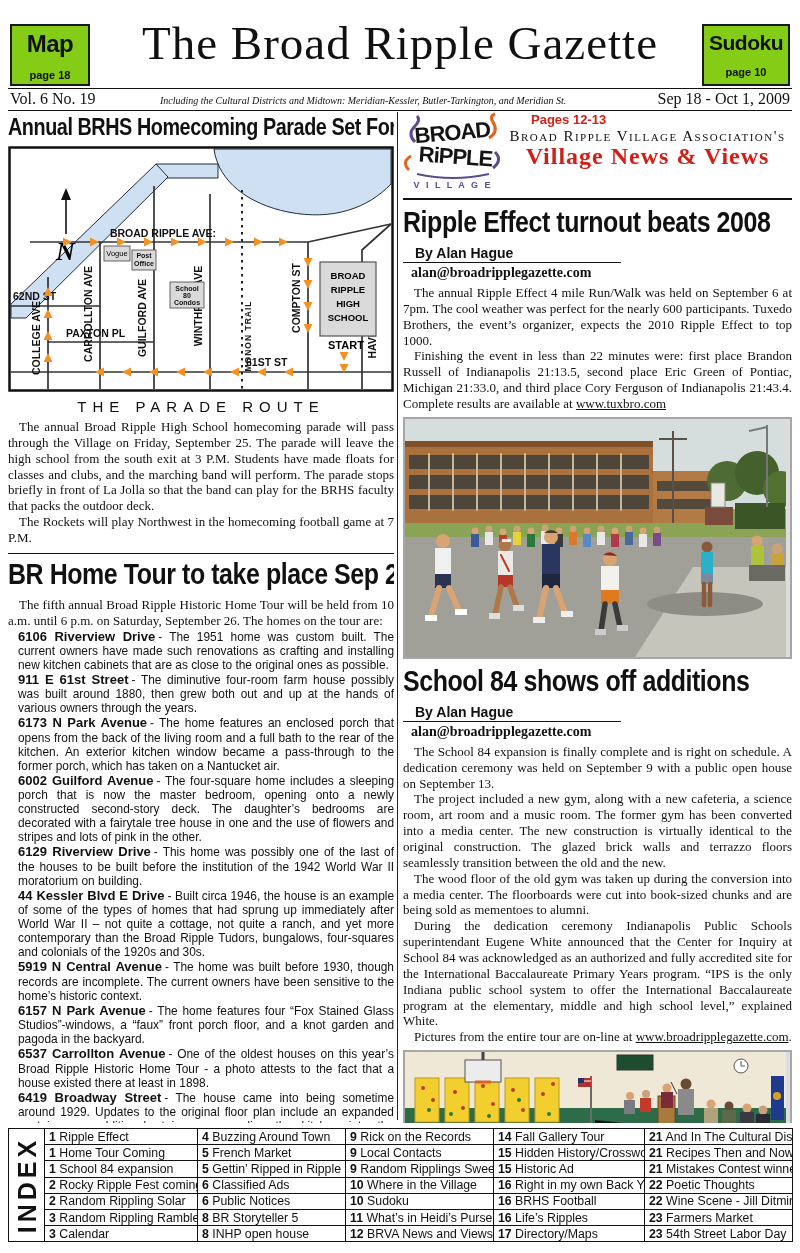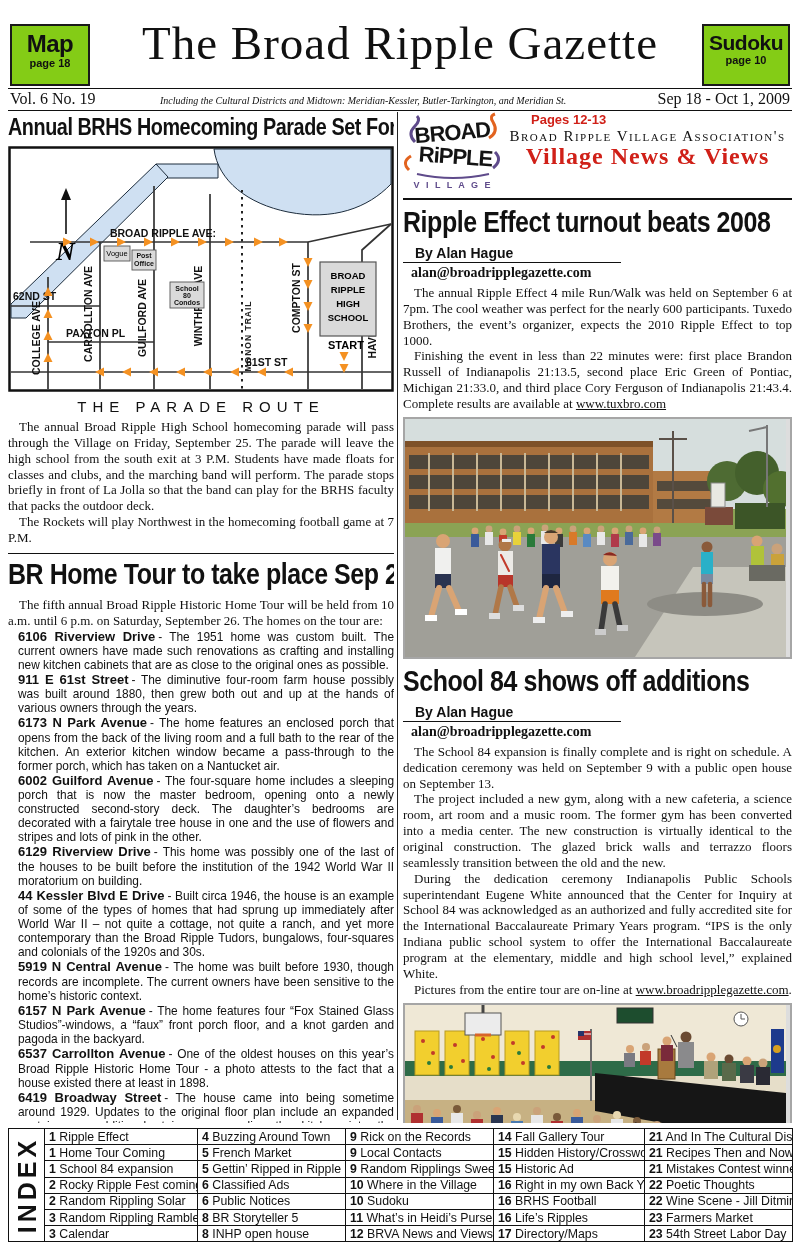"page 18" .badge .bp { margin-top: none -> 12px }
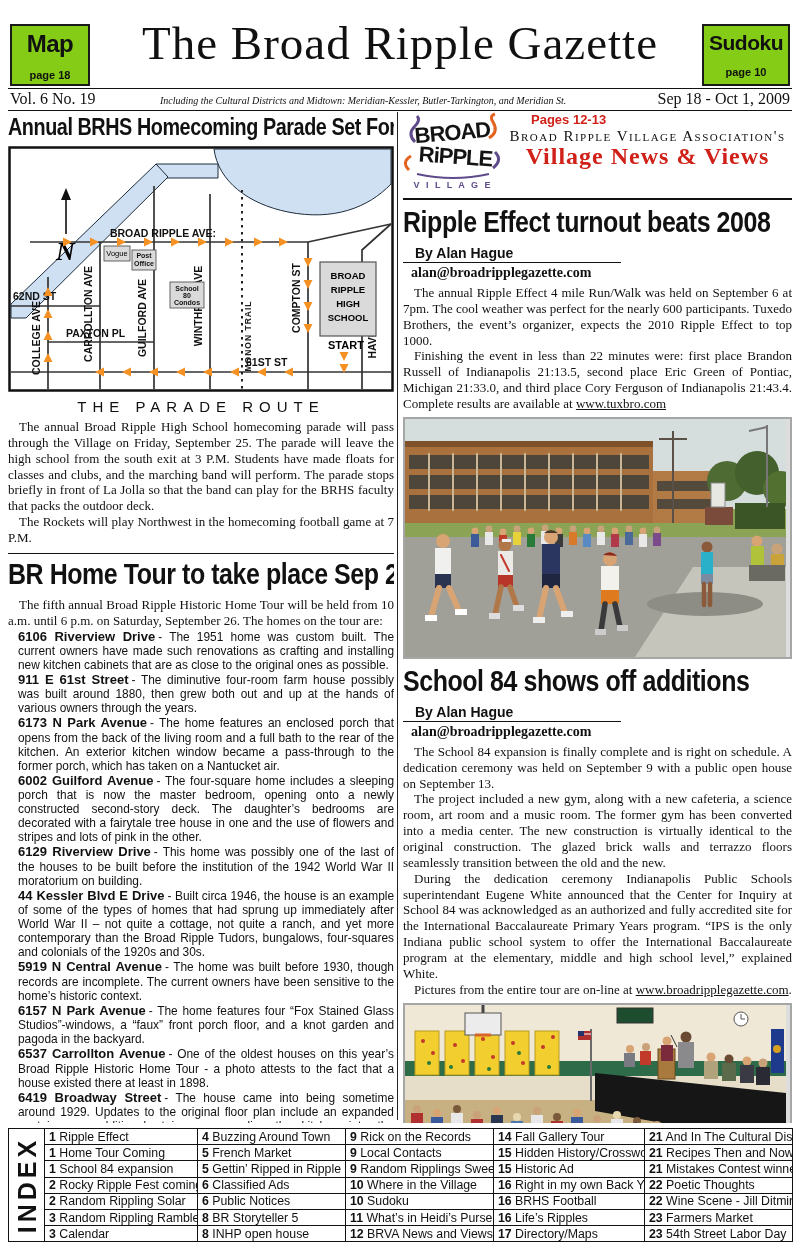"The wood floor of the" p.serif { html: none -> <p>The wood floor of the old gym was taken up during the conversion into a media center. The floorboards were cut into book-sized chunks and are being sold as mementoes to alumni.</p> }
